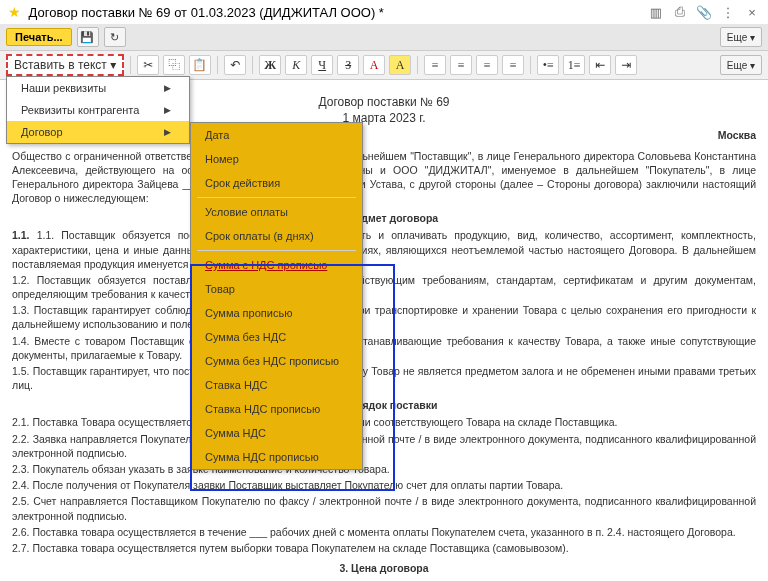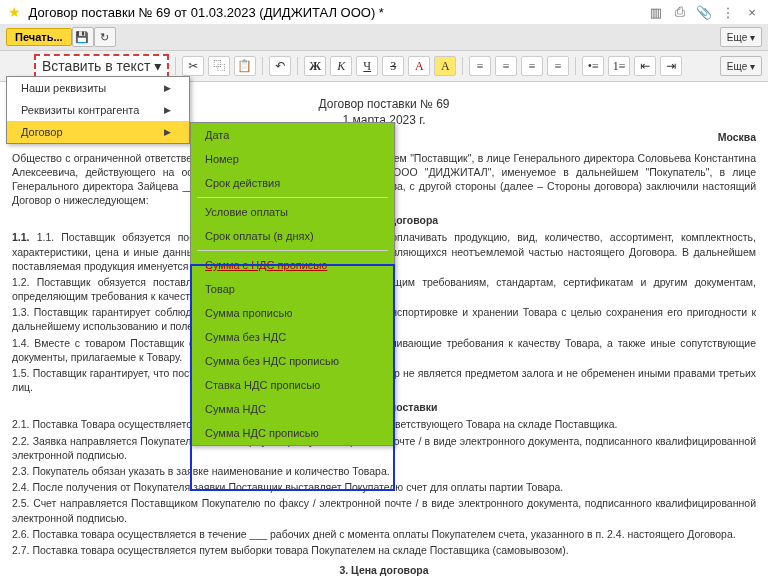"Печать..." .toolbar1 { gap: none -> 5px }
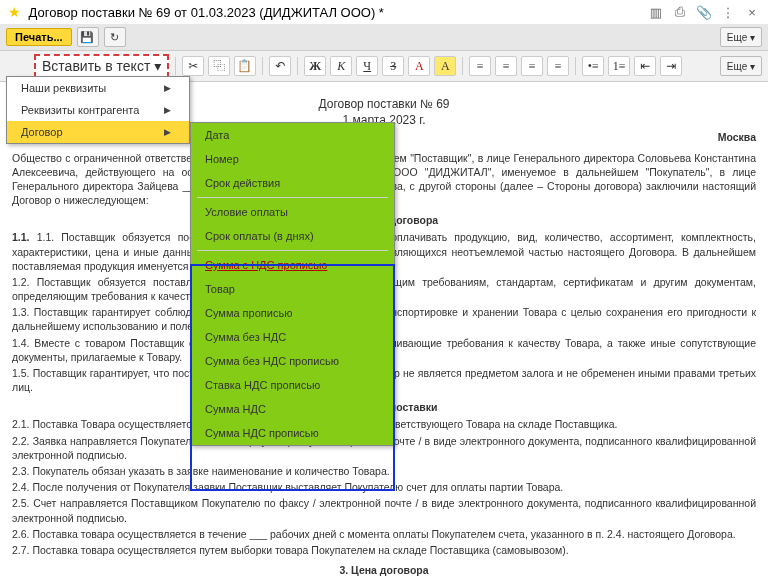"Вставить в текст ▾" .insert-btn { font-size: 14px -> 12px; margin-left: 28px -> none }
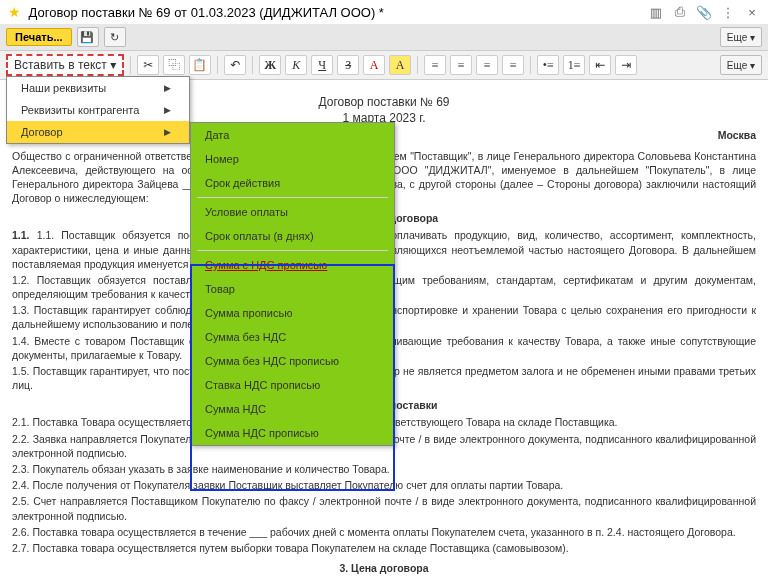"Дата" .menu2 { background: #84cc16 -> #eab308; width: 205px -> 173px }
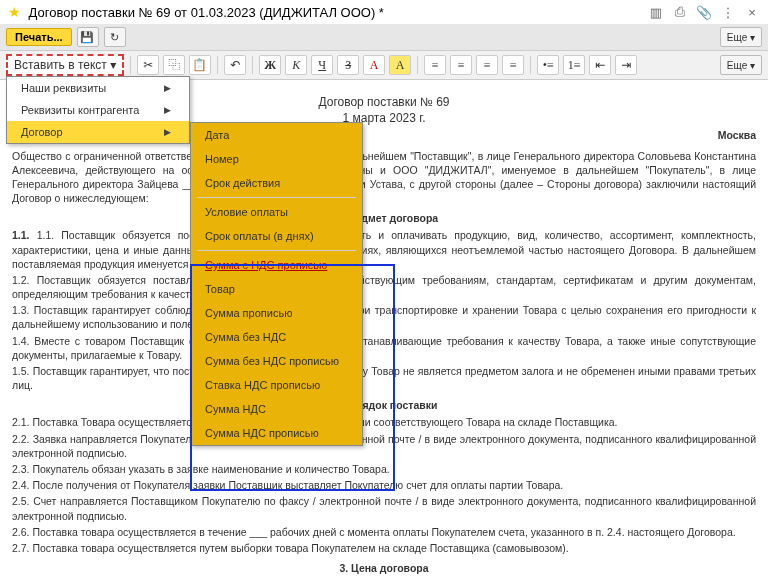"Ставка НДС" div.mi2 { html: none -> <div>Ставка НДС</div> }
